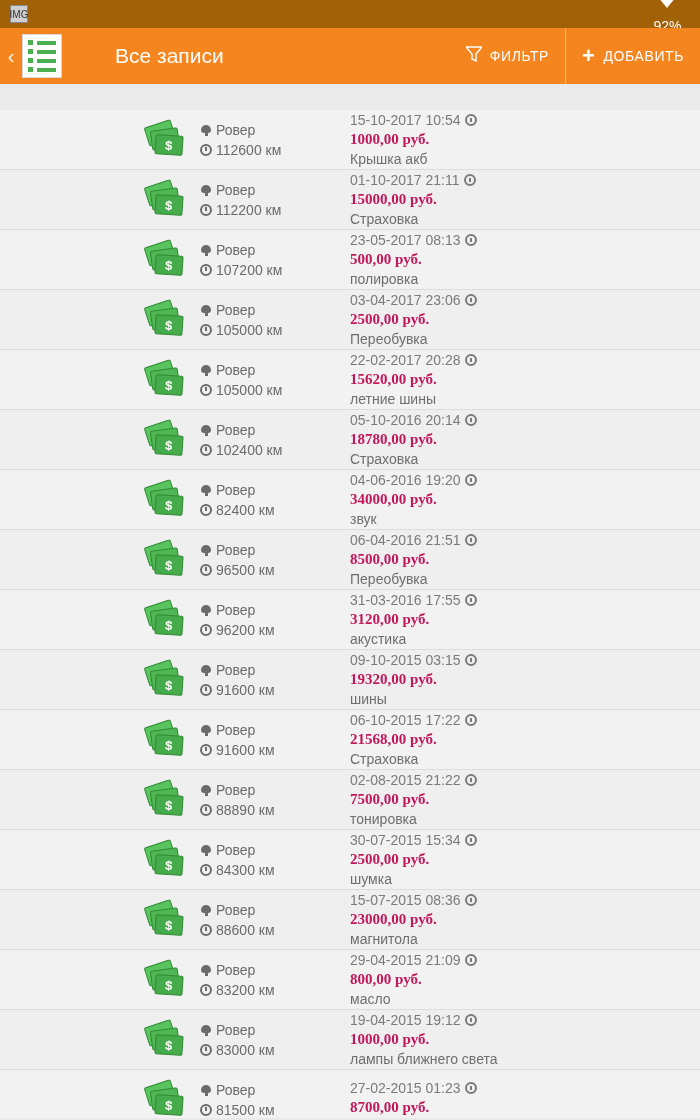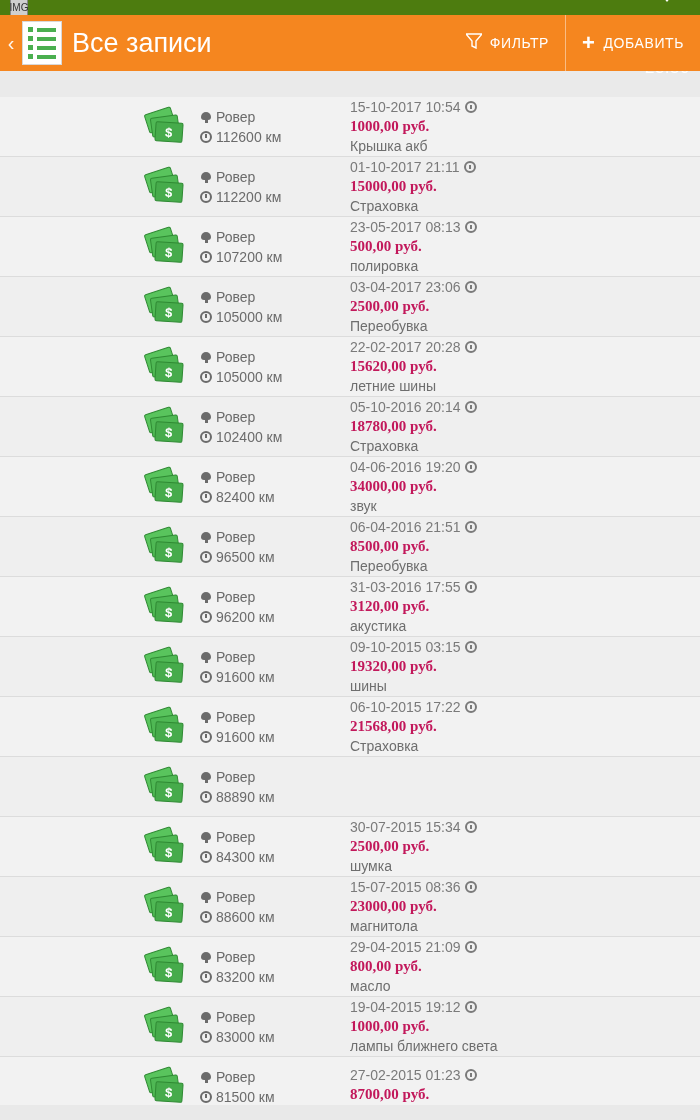"IMG" .statusbar { background: #4d7c0f -> #a16207; height: 15px -> 28px }
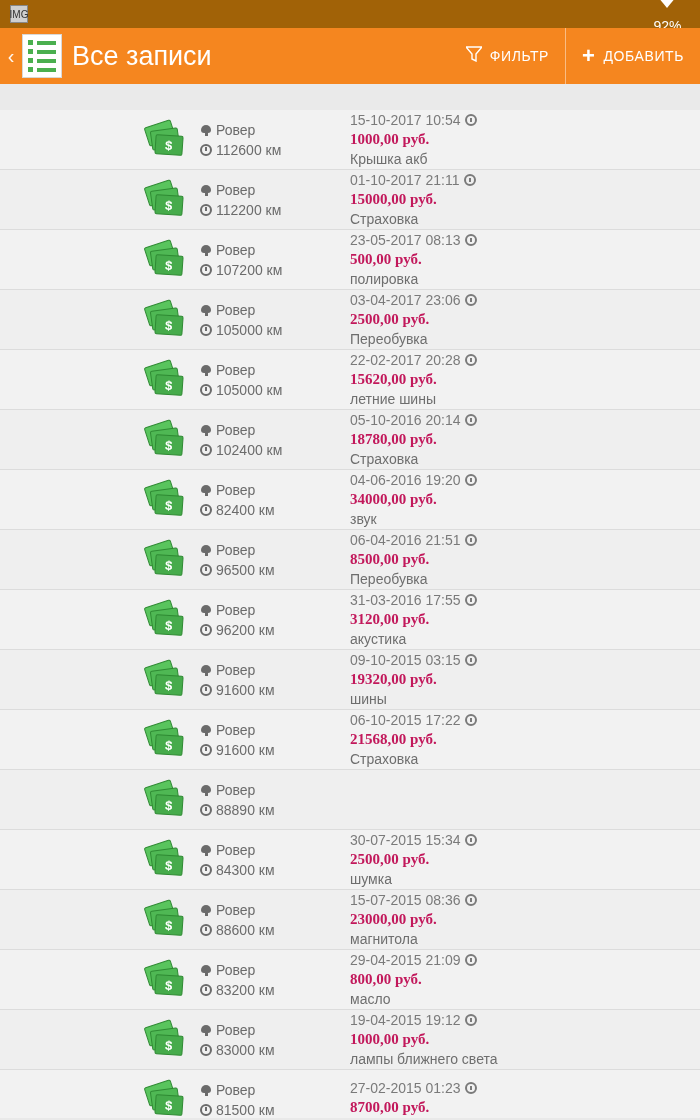"Все записи" .app-title { font-size: 27px -> 21px; margin-left: none -> 43px }
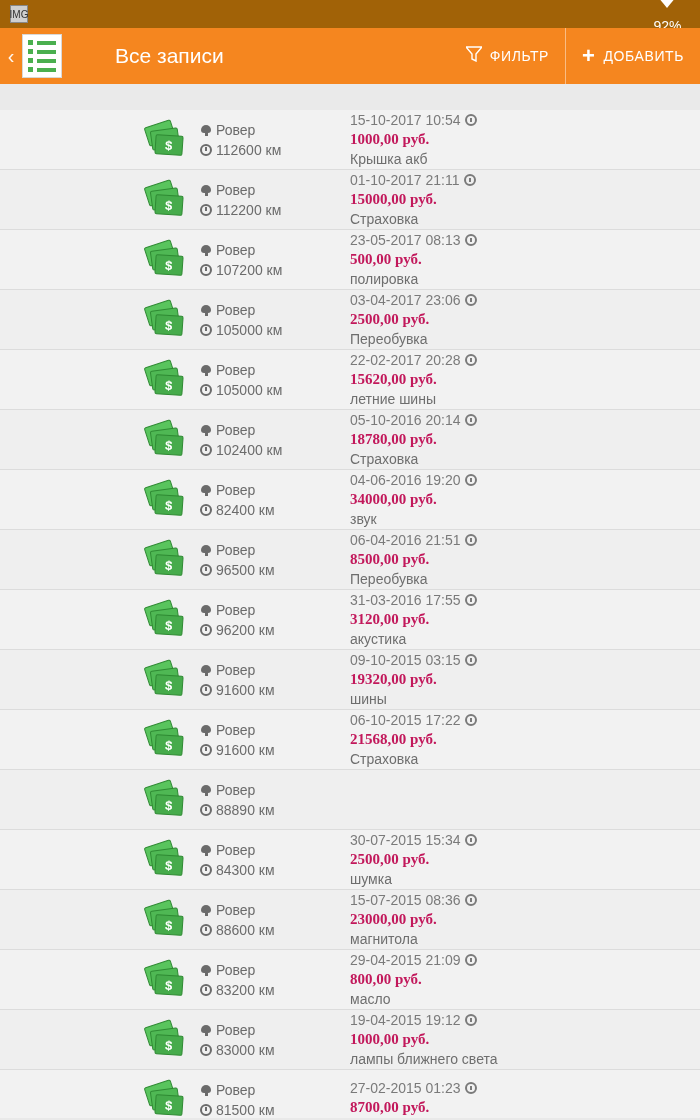"02-08-2015 21:22" div.row-right { html: none -> <div> <div> <span>02-08-2015 21:22</span> <span></span> </div> <div>7500,00 руб.</div> <div>тонировка</div> </div> }
